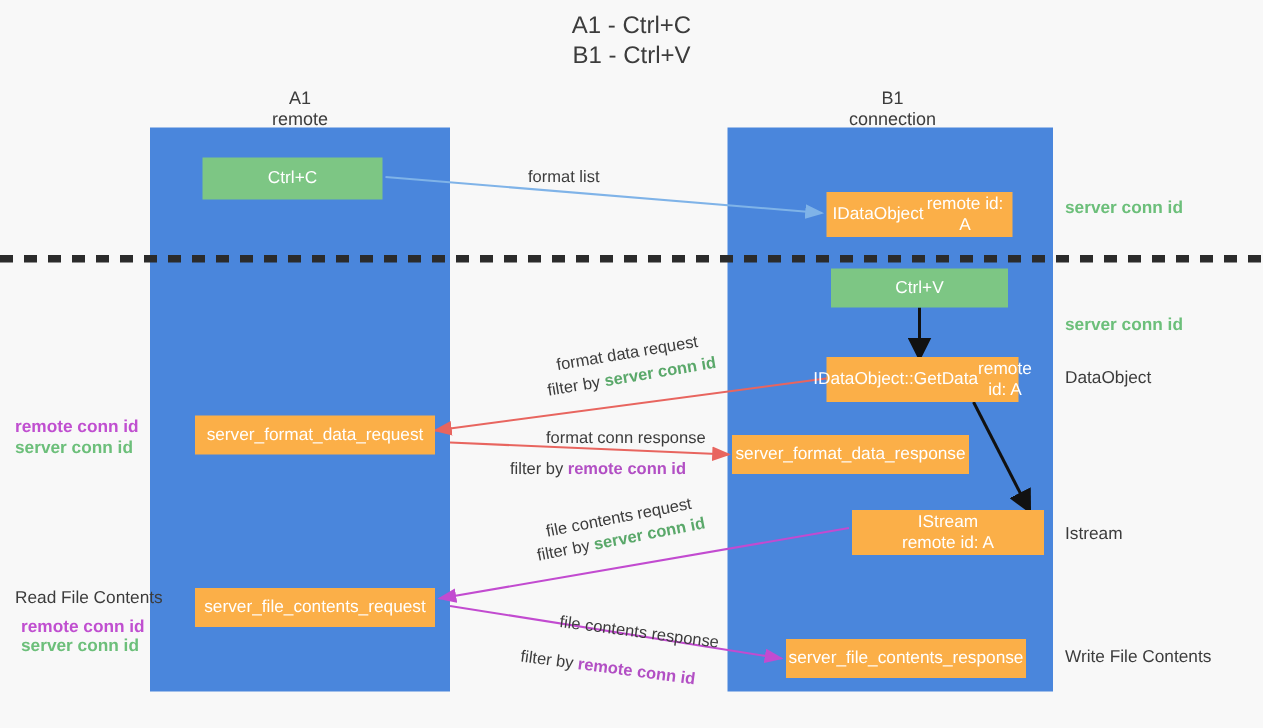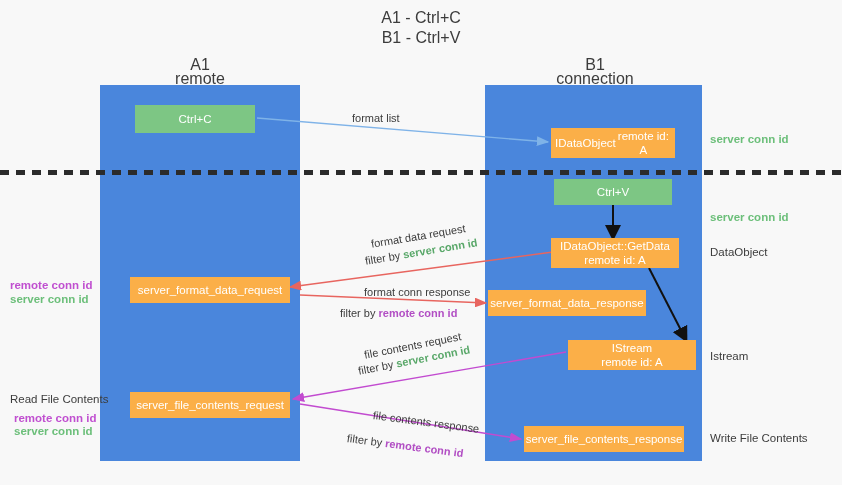"A1" .col-head { font-size: 16px -> 12px }
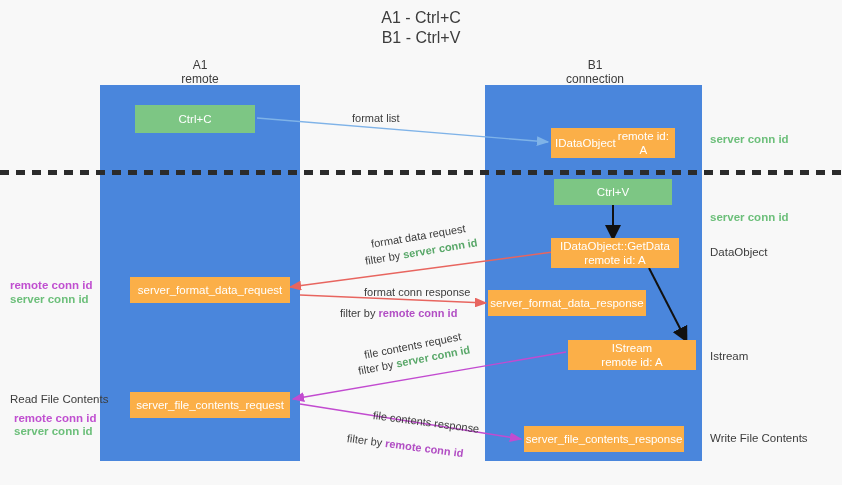"IDataObject::GetData" div.box { flex-direction: column -> row }
